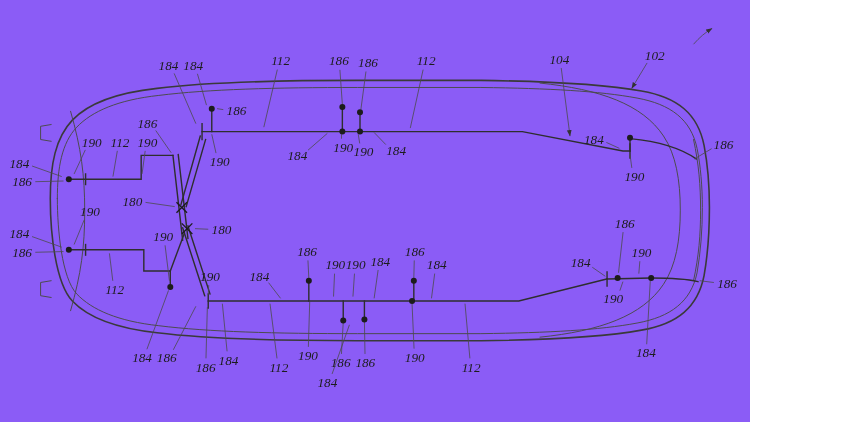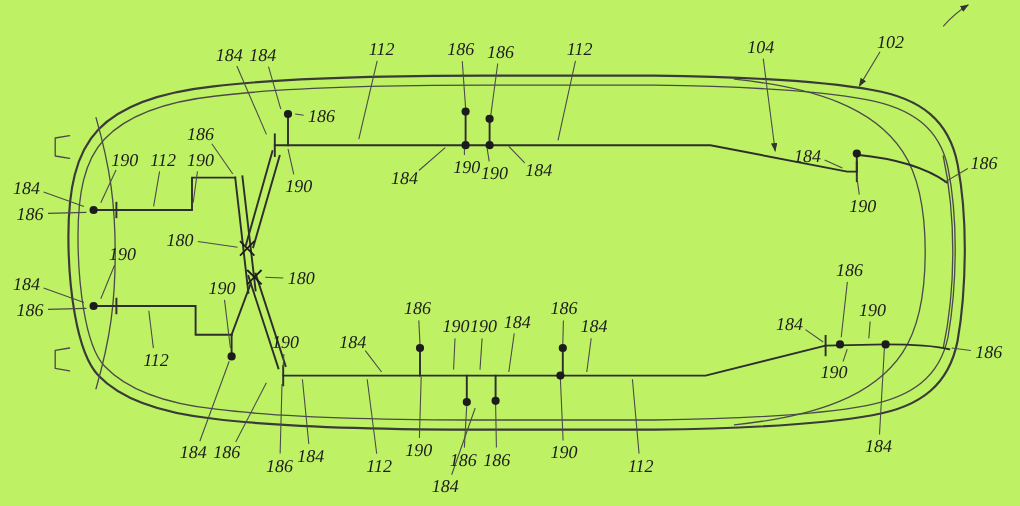"184" #stage { background: #bef264 -> #8b5cf6; width: 850px -> 750px }
